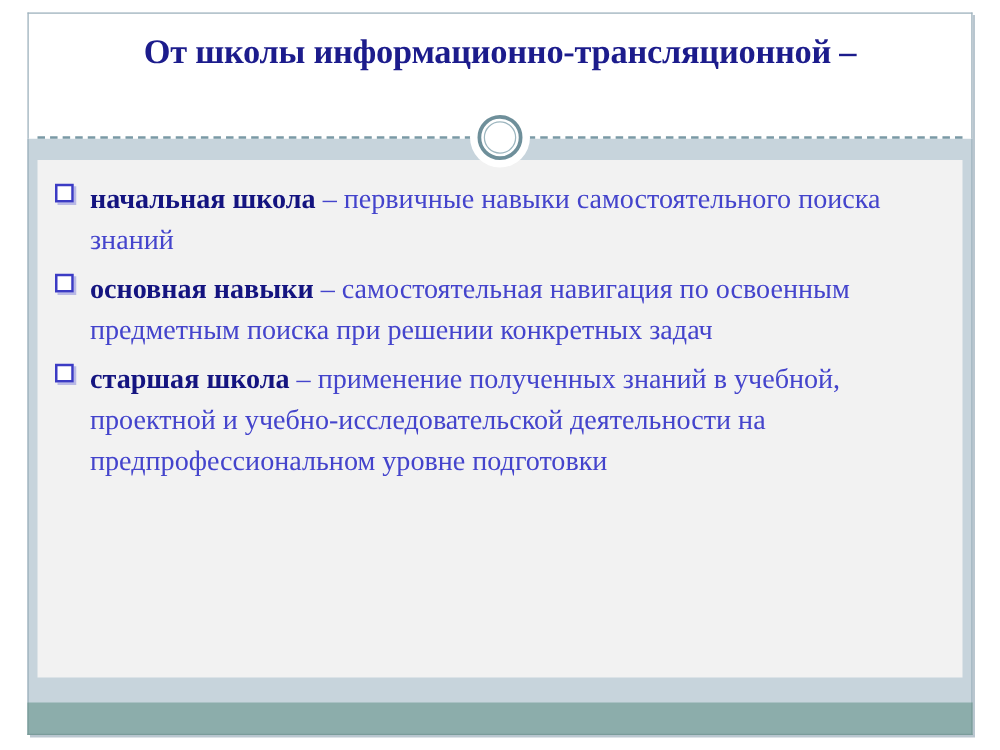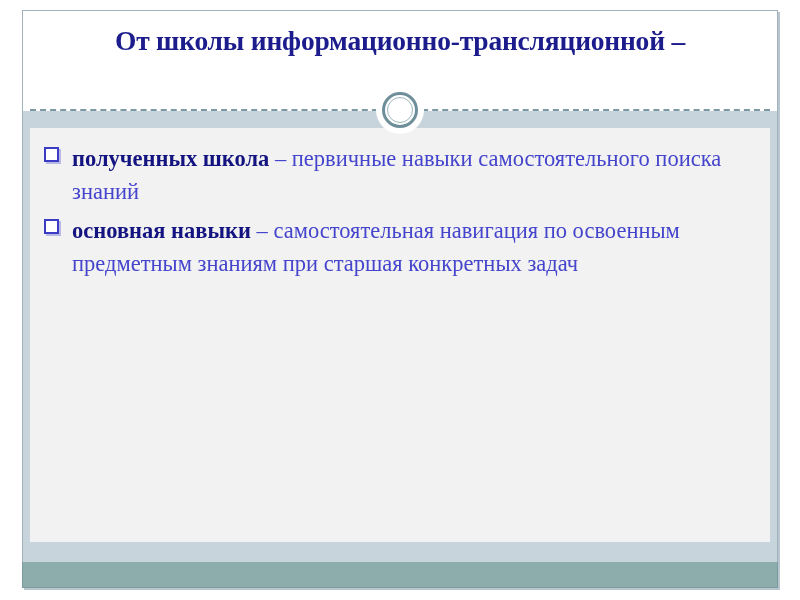"полученных школа" span.bullet-lead { text: полученных -> начальная }
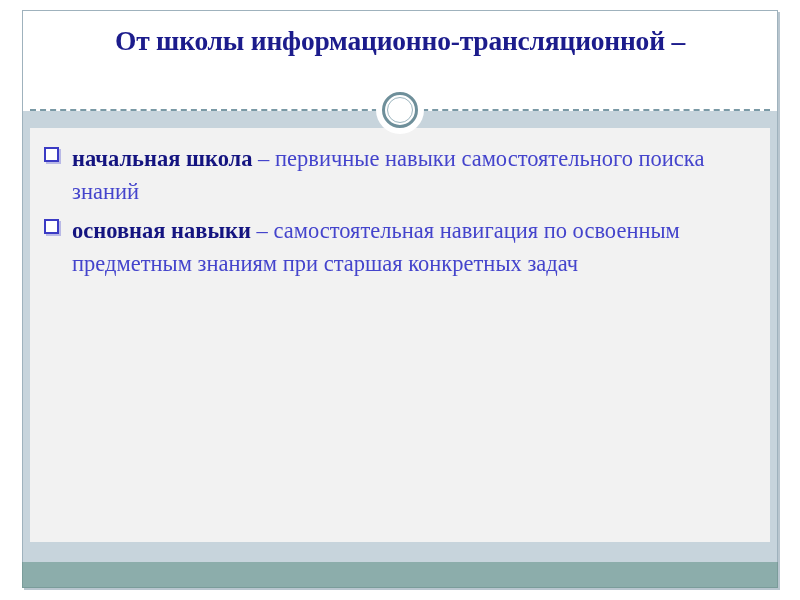"– самостоятельная навигация по освоенным" span.bullet-rest { text: знаниям при старшая -> поиска при решении }
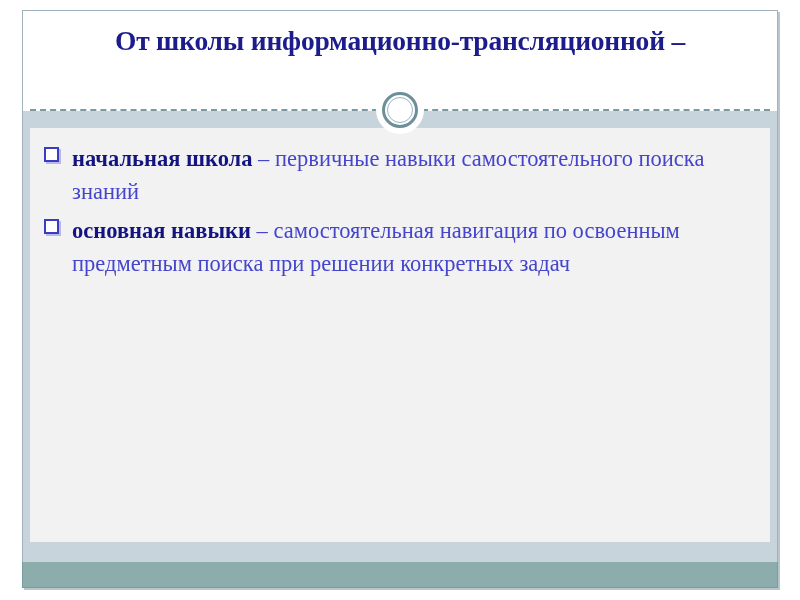"старшая школа – применение полученных" li.bullet-item { html: none -> <li> <span></span> <span>старшая школа</span><span> – применение полученных знаний в учебной, проектной и учебно-исследовательской деятельности на предпрофессиональном уровне подготовки</span> </li> }
